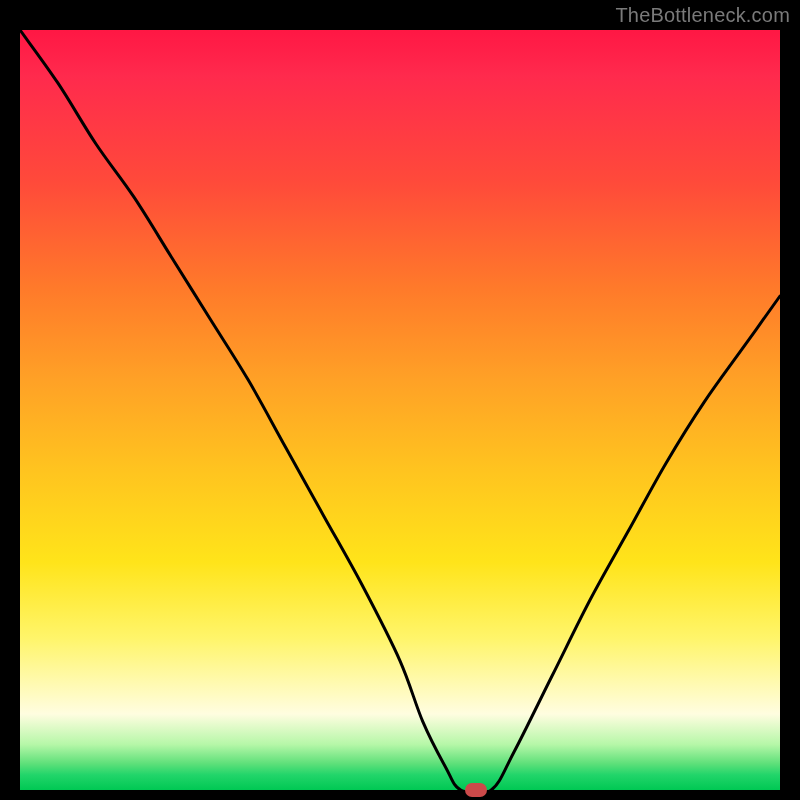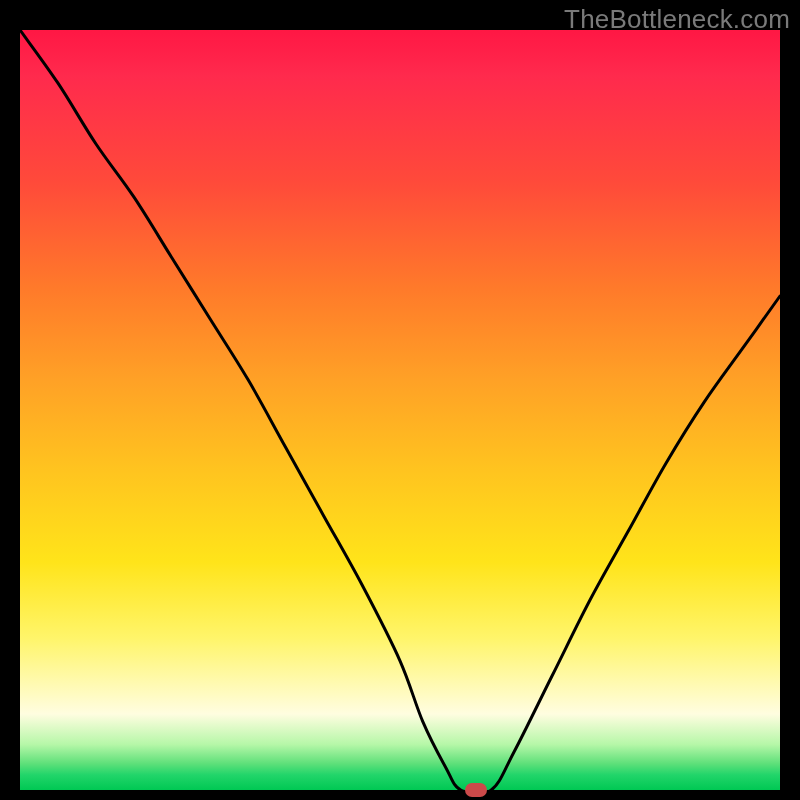"TheBottleneck.com" .watermark { font-size: 26px -> 20px }
